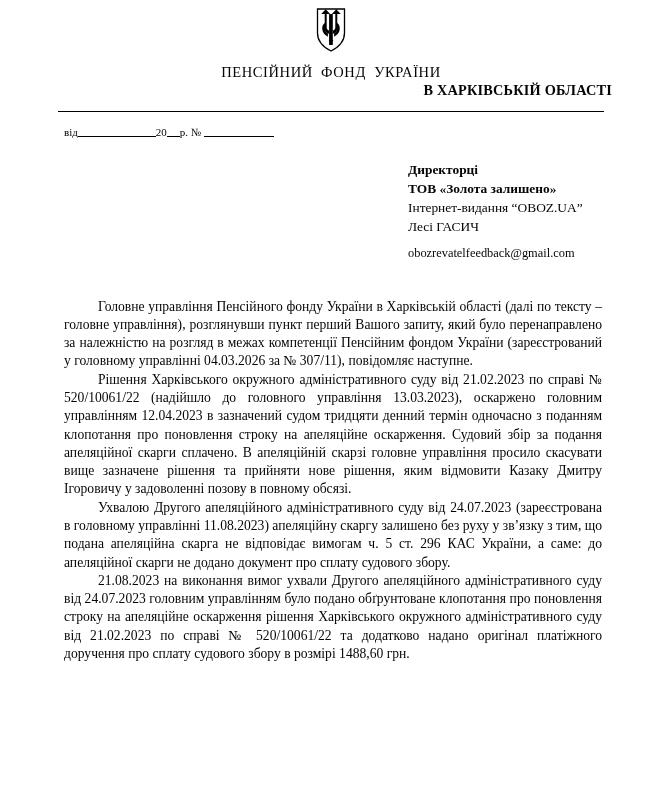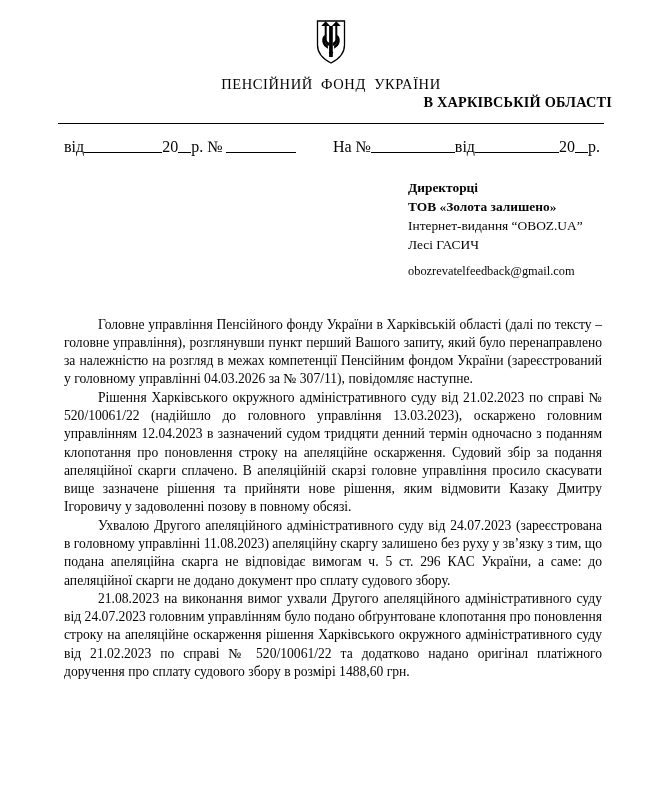"ПЕНСІЙНИЙ ФОНД УКРАЇНИ" .page { padding: 16px 50px -> 4px 50px }
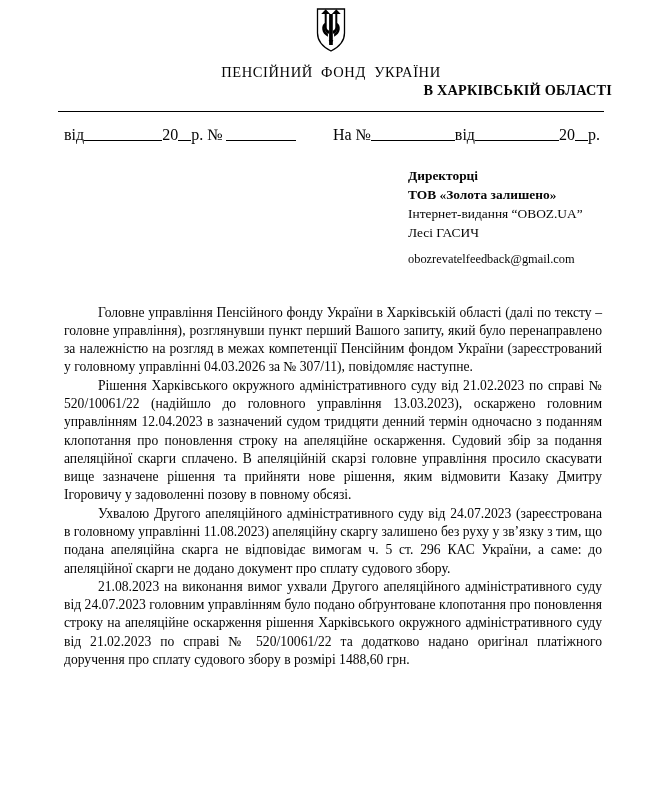"від 20 р. №" .refline { font-size: 16px -> 11px }
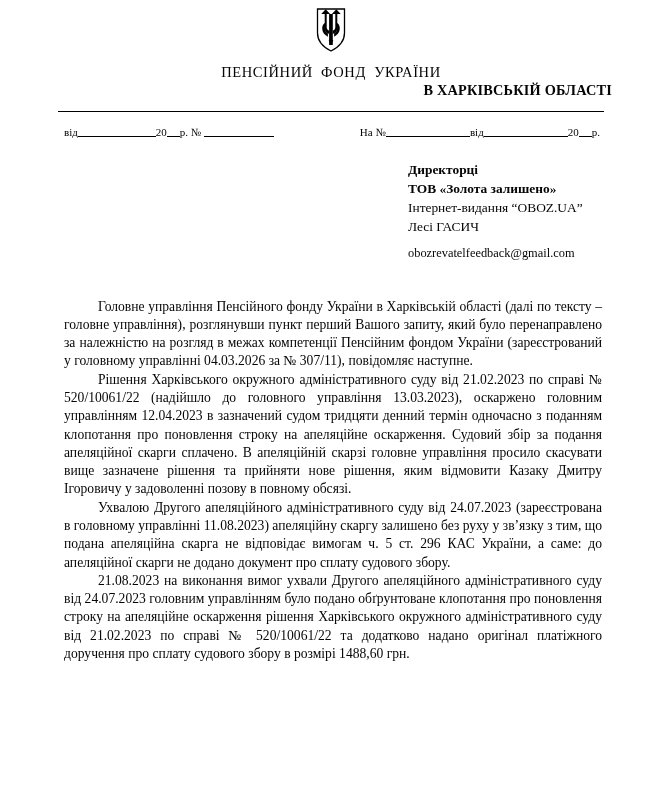"На № від 20 р." span.ref-right { html: <span><span>На №</span><span></span><span>від</span><span></span><span>20</span><span></span><span>р.</span></span> -> none }
